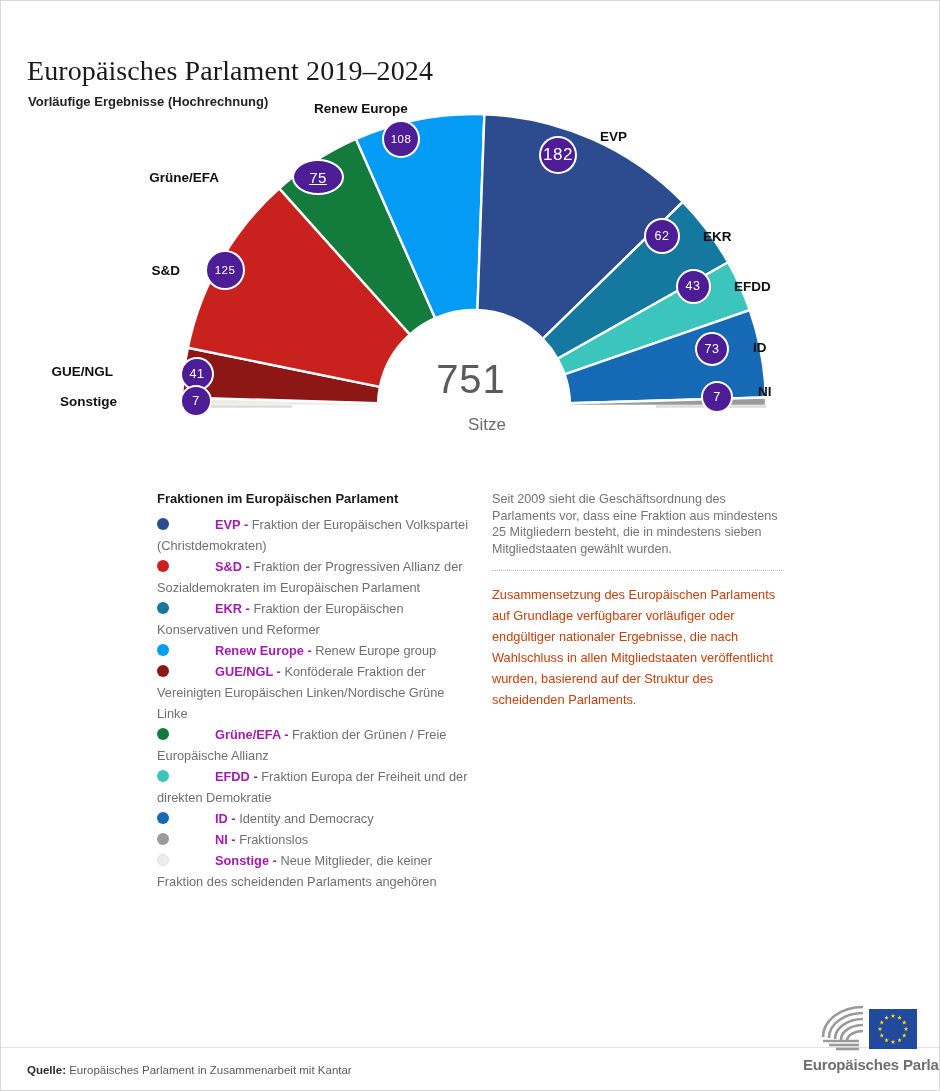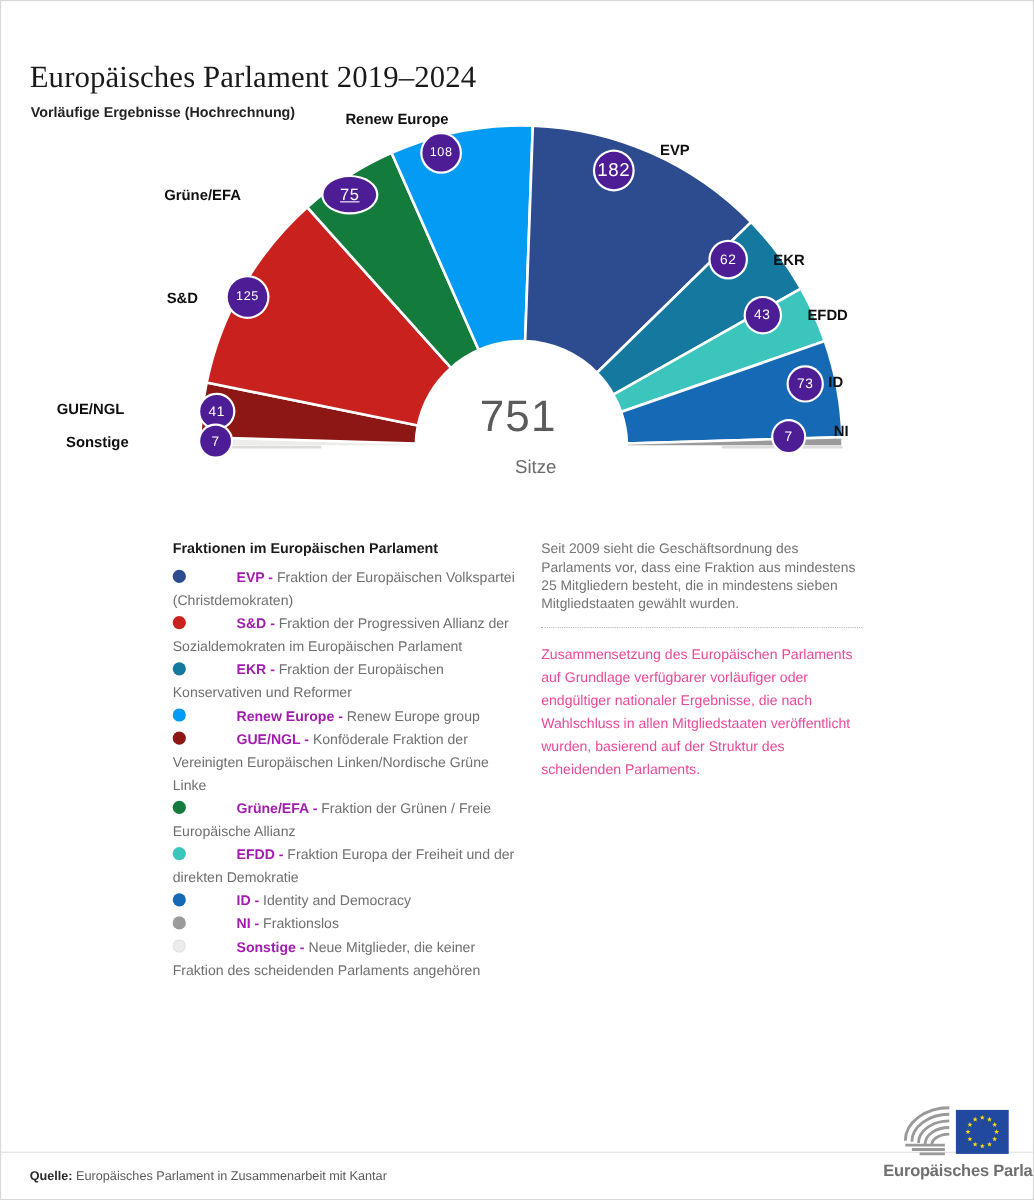"73" div.bubble { left: 716px -> 696px }
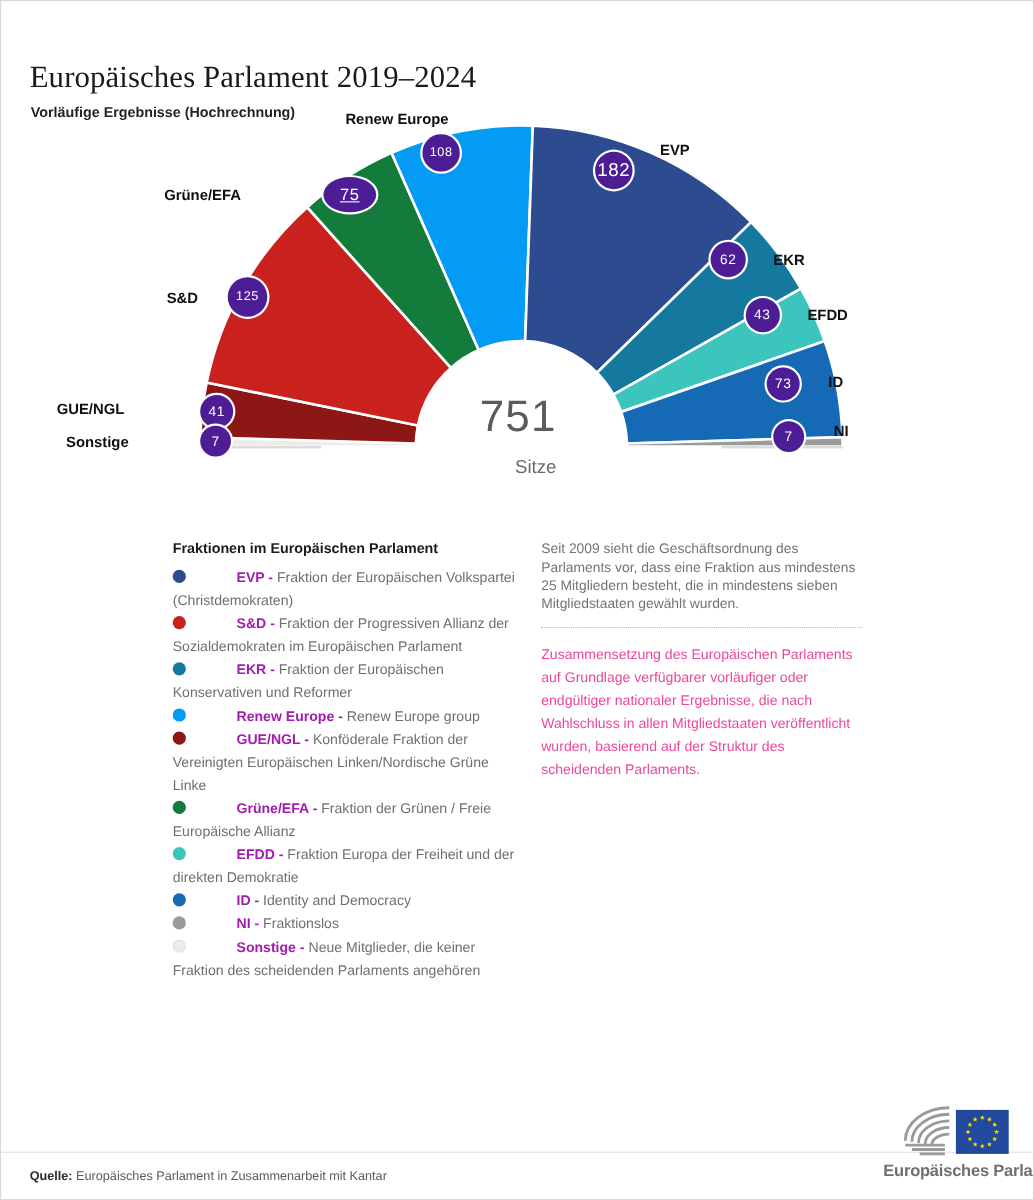"Zusammensetzung des Europäischen" .notes .p2 { color: #ec4899 -> #c2410c }
